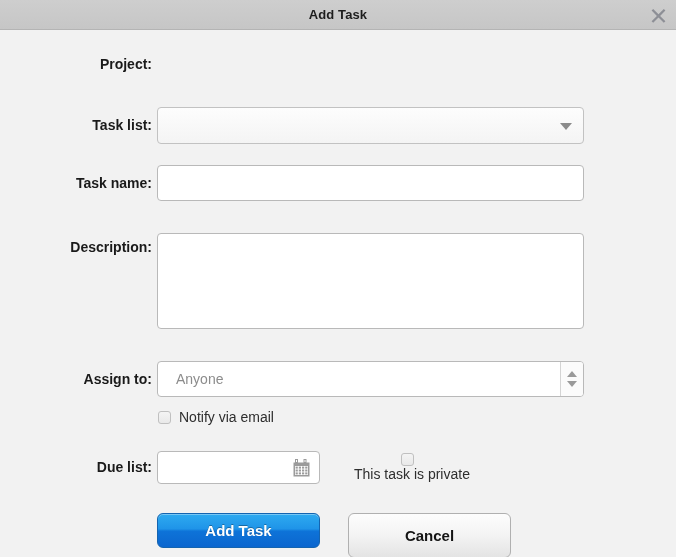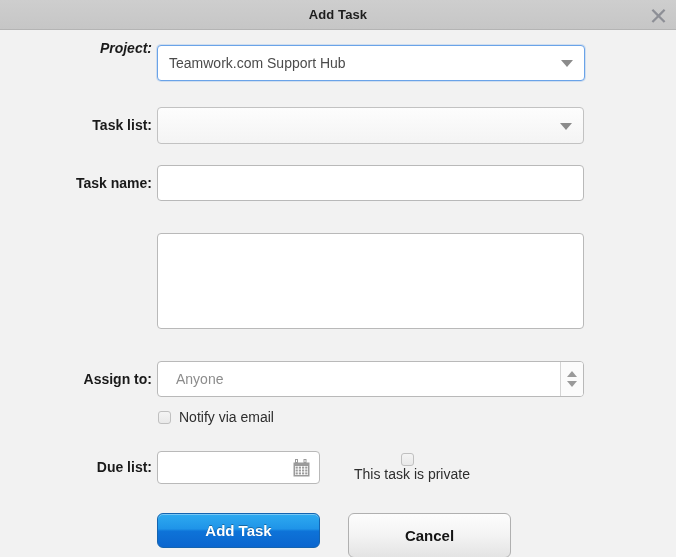"Project:" div.flabel { font-style: italic -> none; top: 40px -> 56px }
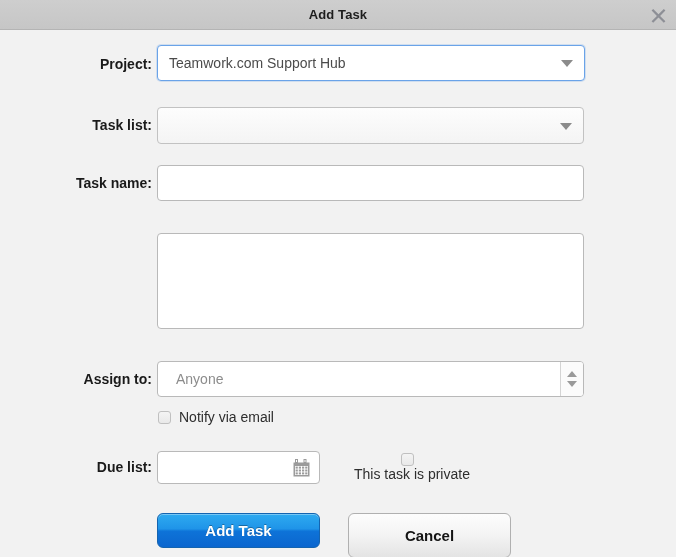"Teamwork.com Support Hub" div.field { html: <div> <div>Teamwork.com Support Hub</div> <div></div> </div> -> none }
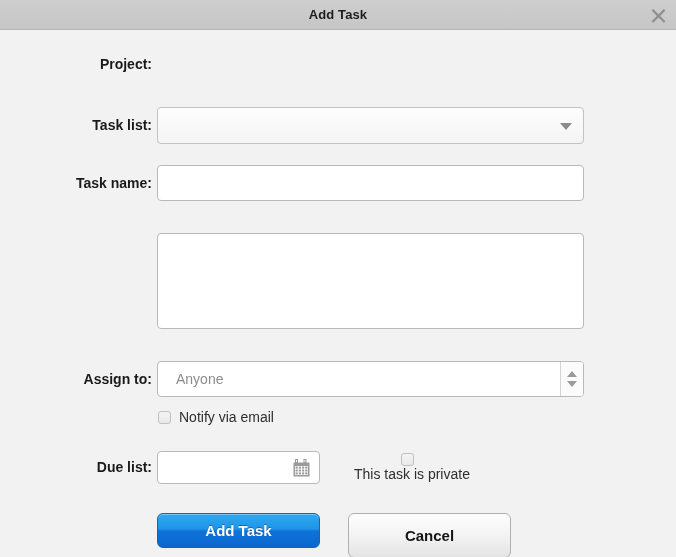"Description:" div.flabel { html: none -> <div>Description:</div> }
